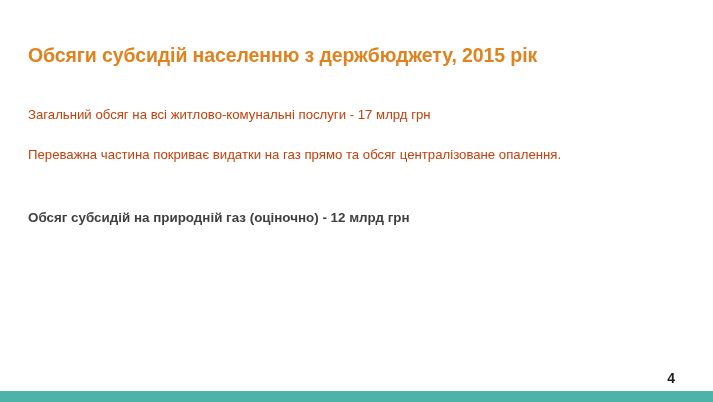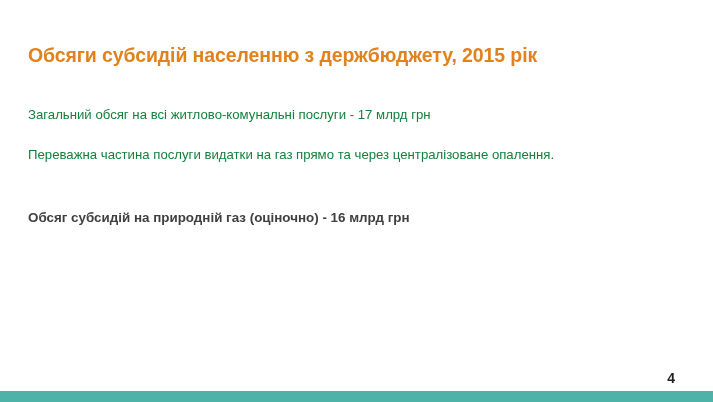"Загальний обсяг на всі" .body-line { color: #15803d -> #c2410c }
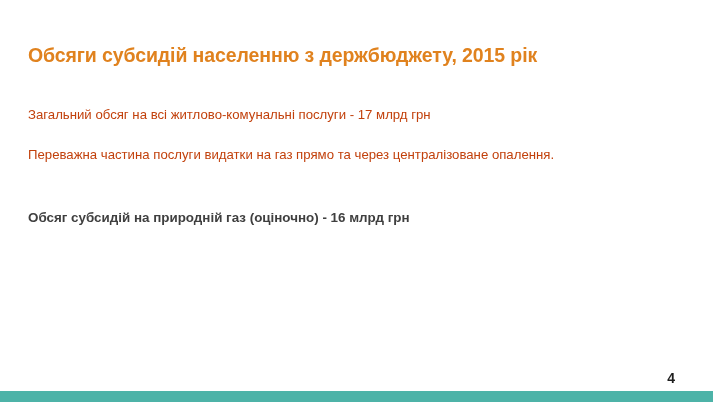"Переважна частина послуги видатки на" div.body-line { text: послуги видатки на газ прямо та через -> покриває видатки на газ прямо та обсяг }
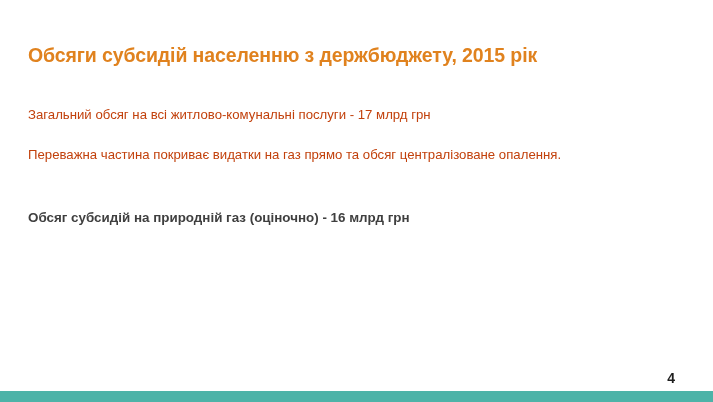"Обсяг субсидій на природній газ" div { text: 16 -> 12 }
